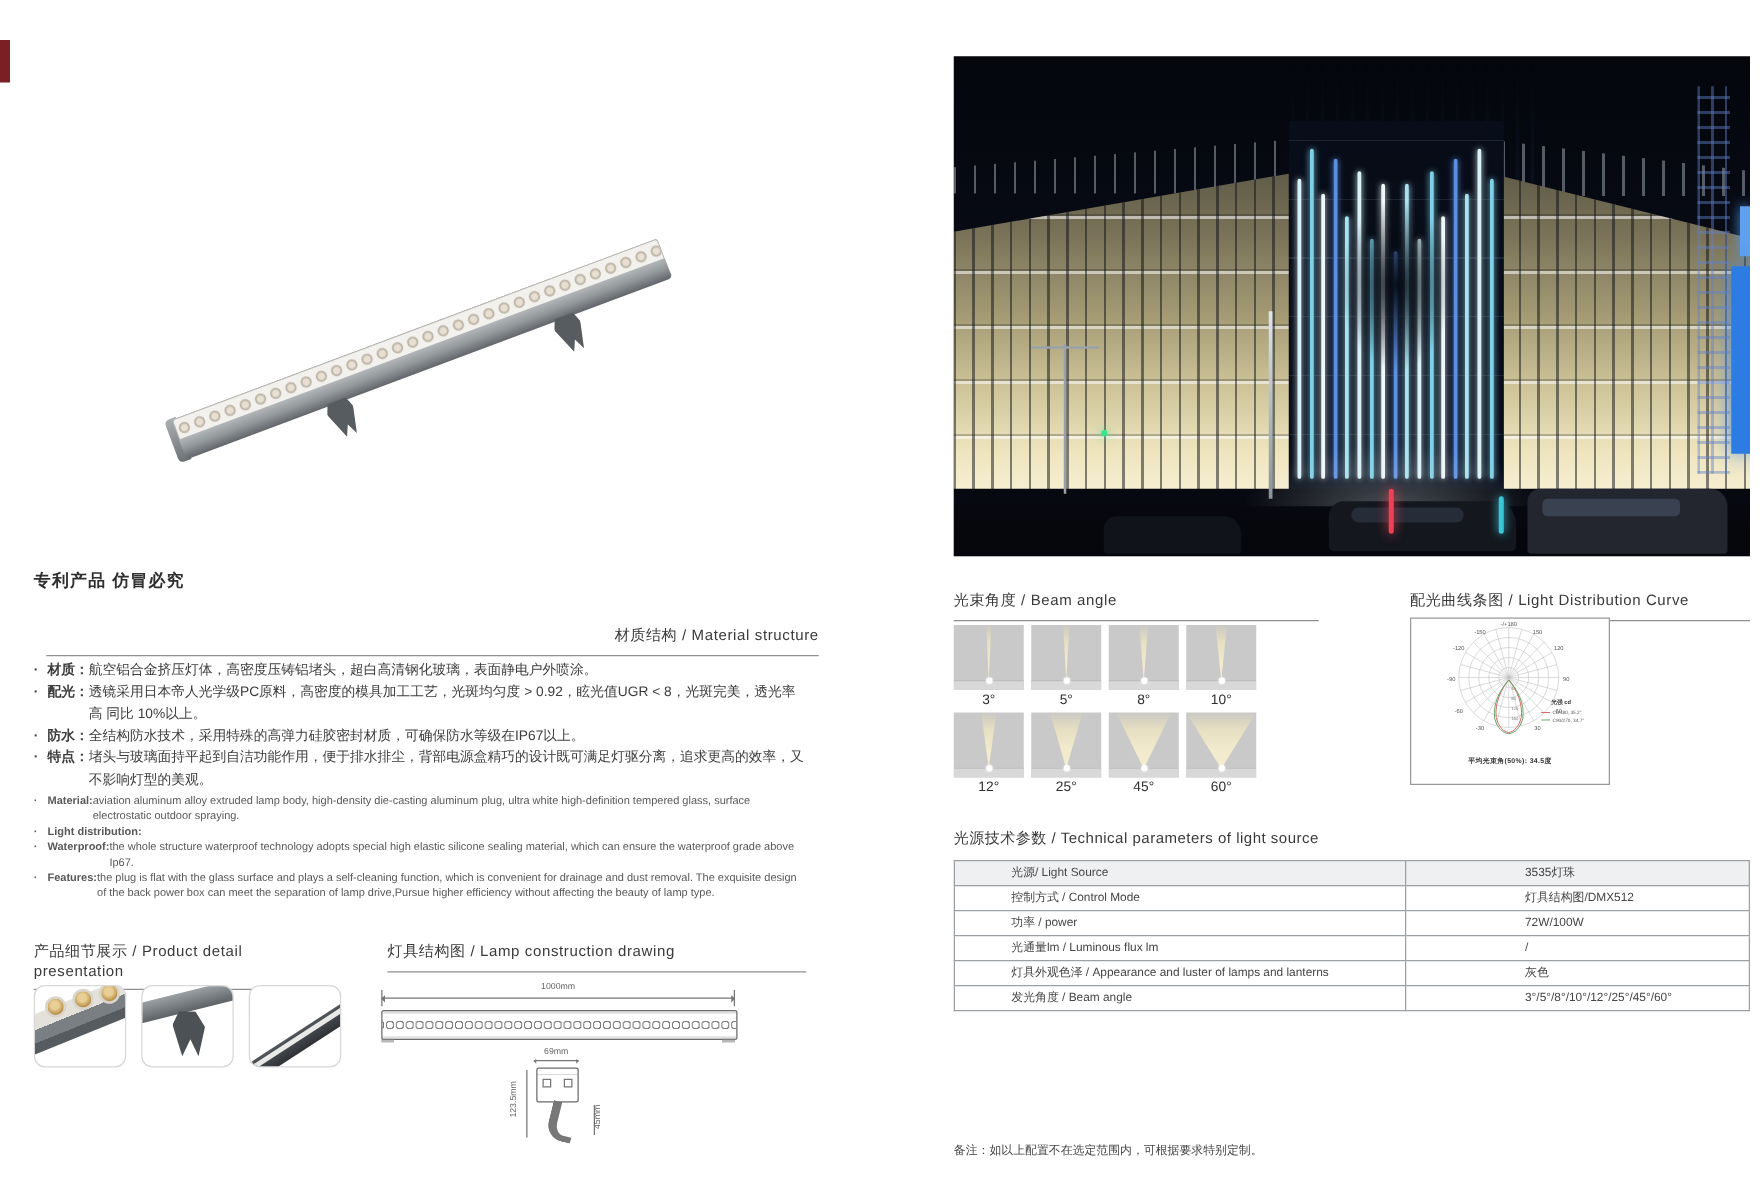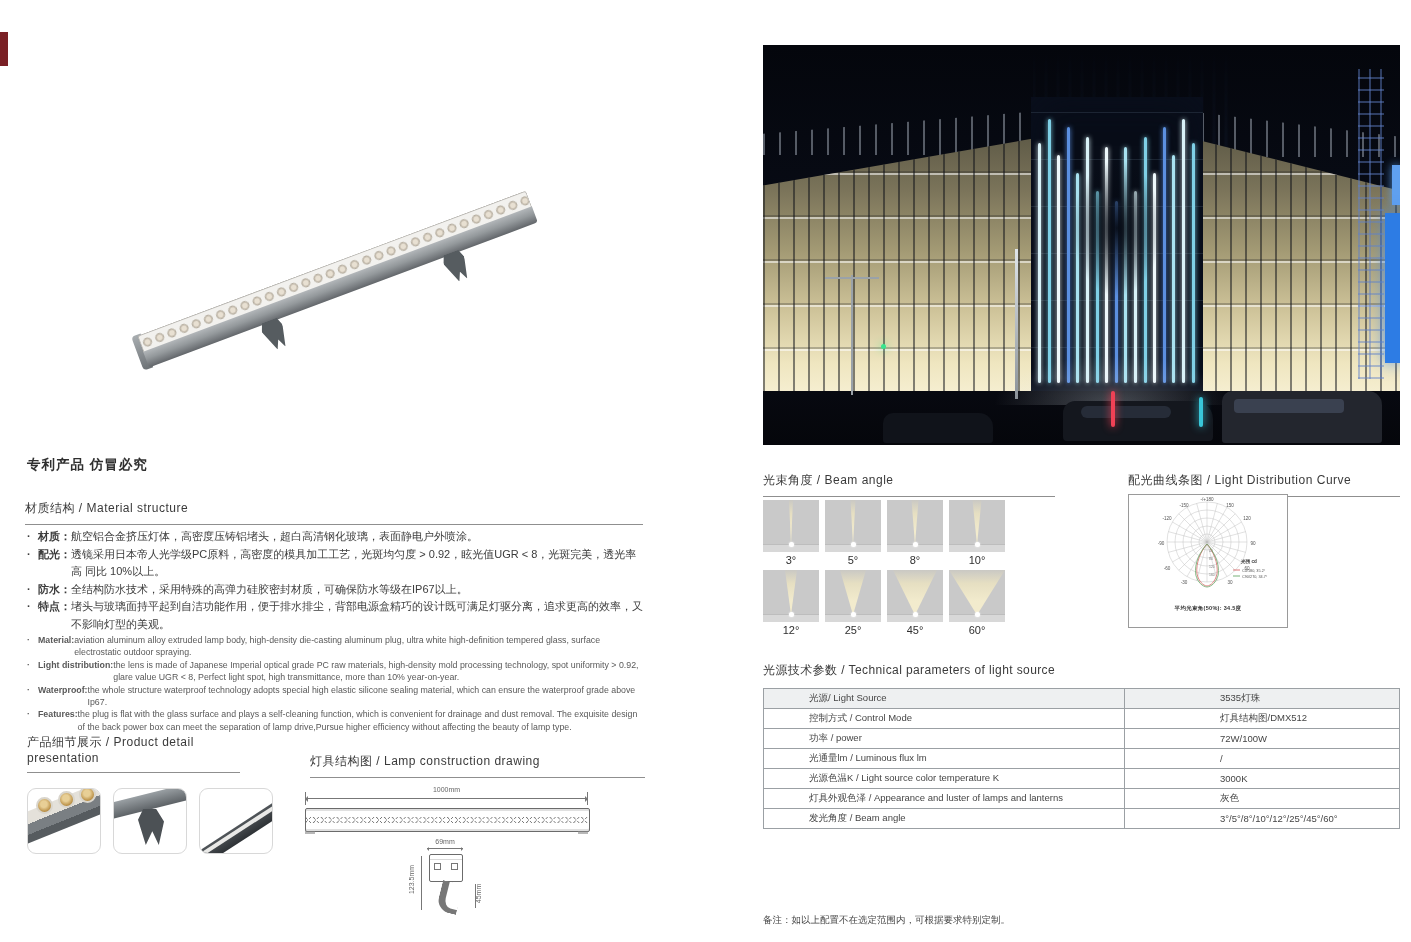"材质结构 / Material structure" .mat-head { left: 25px -> 37px; text-align: none -> right }
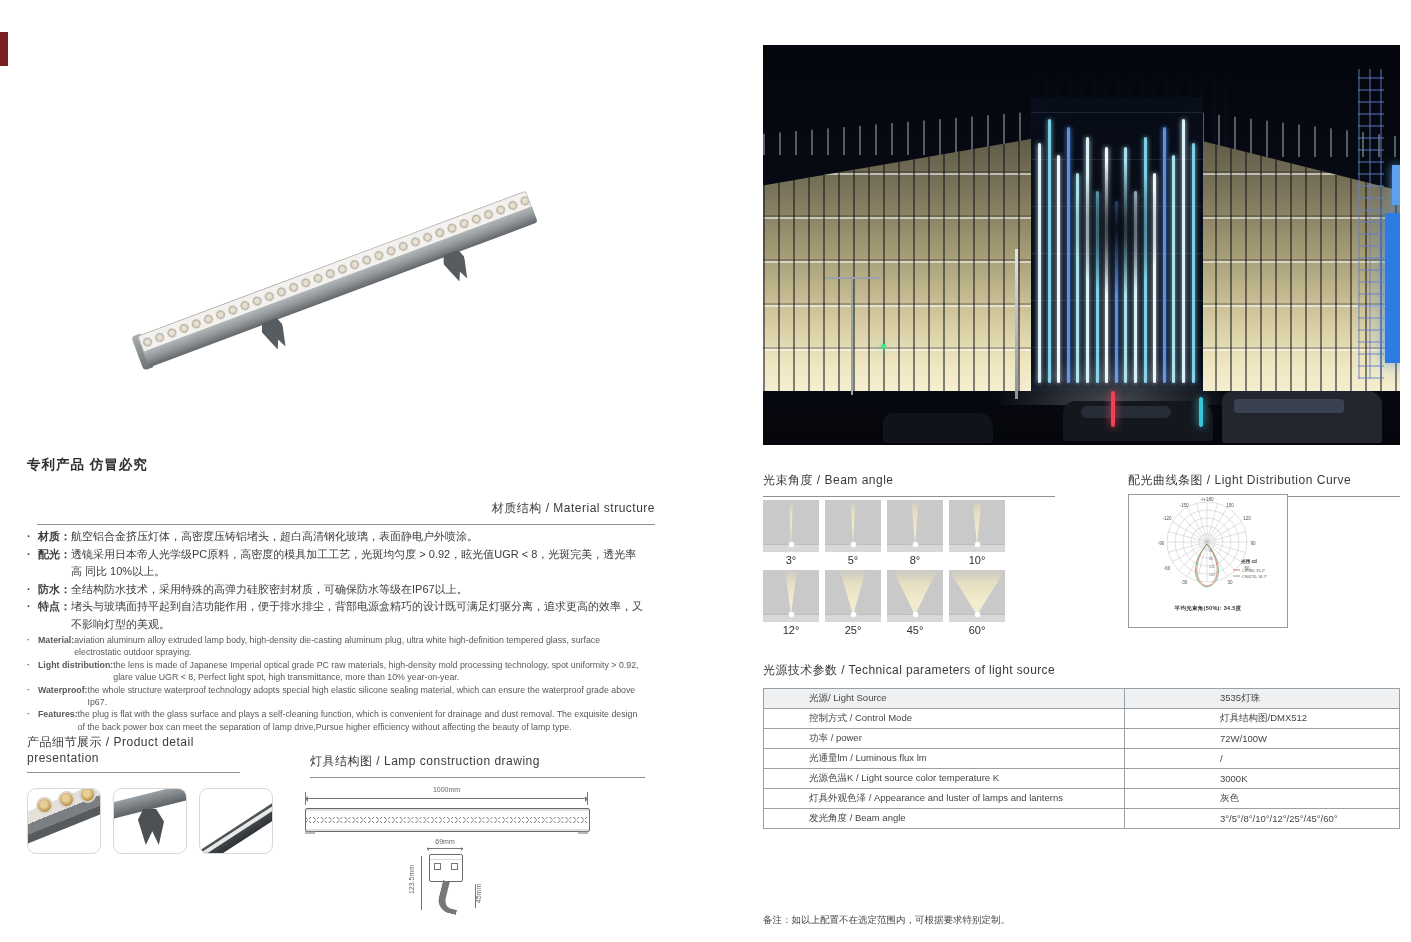"the lens is made of" span.btext { html: <span> the lens is made of Japanese Imperial optical grade PC raw materials, high-density mold processing technology, spot uniformity &gt; 0.92, glare value UGR &lt; 8, Perfect light spot, high transmittance, more than 10% year-on-year.</span> -> none }
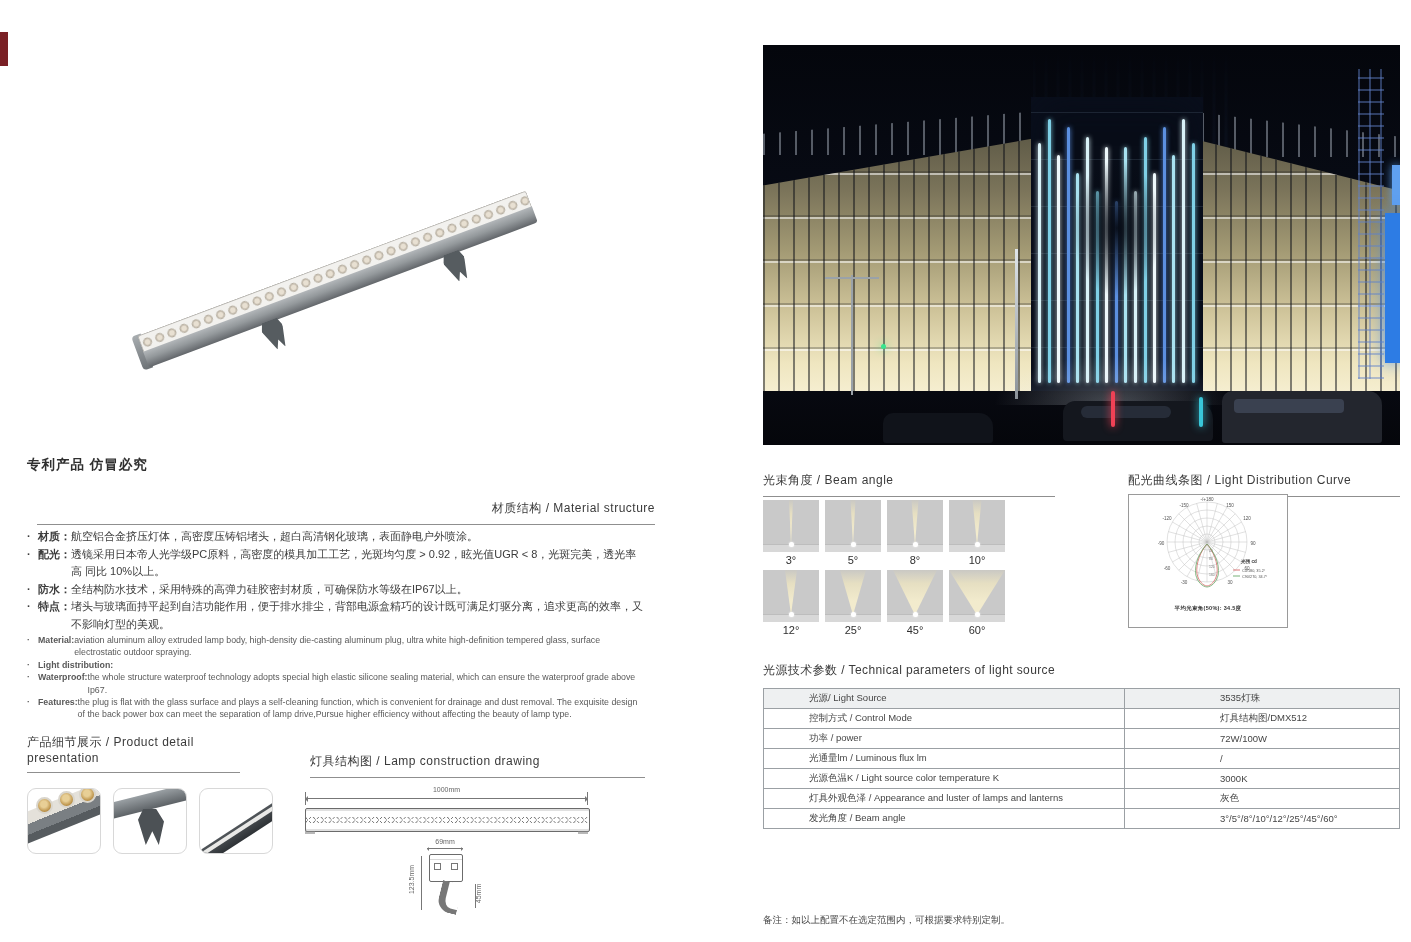"产品细节展示 / Product detail presentation" .pd-head { top: 734px -> 753px }
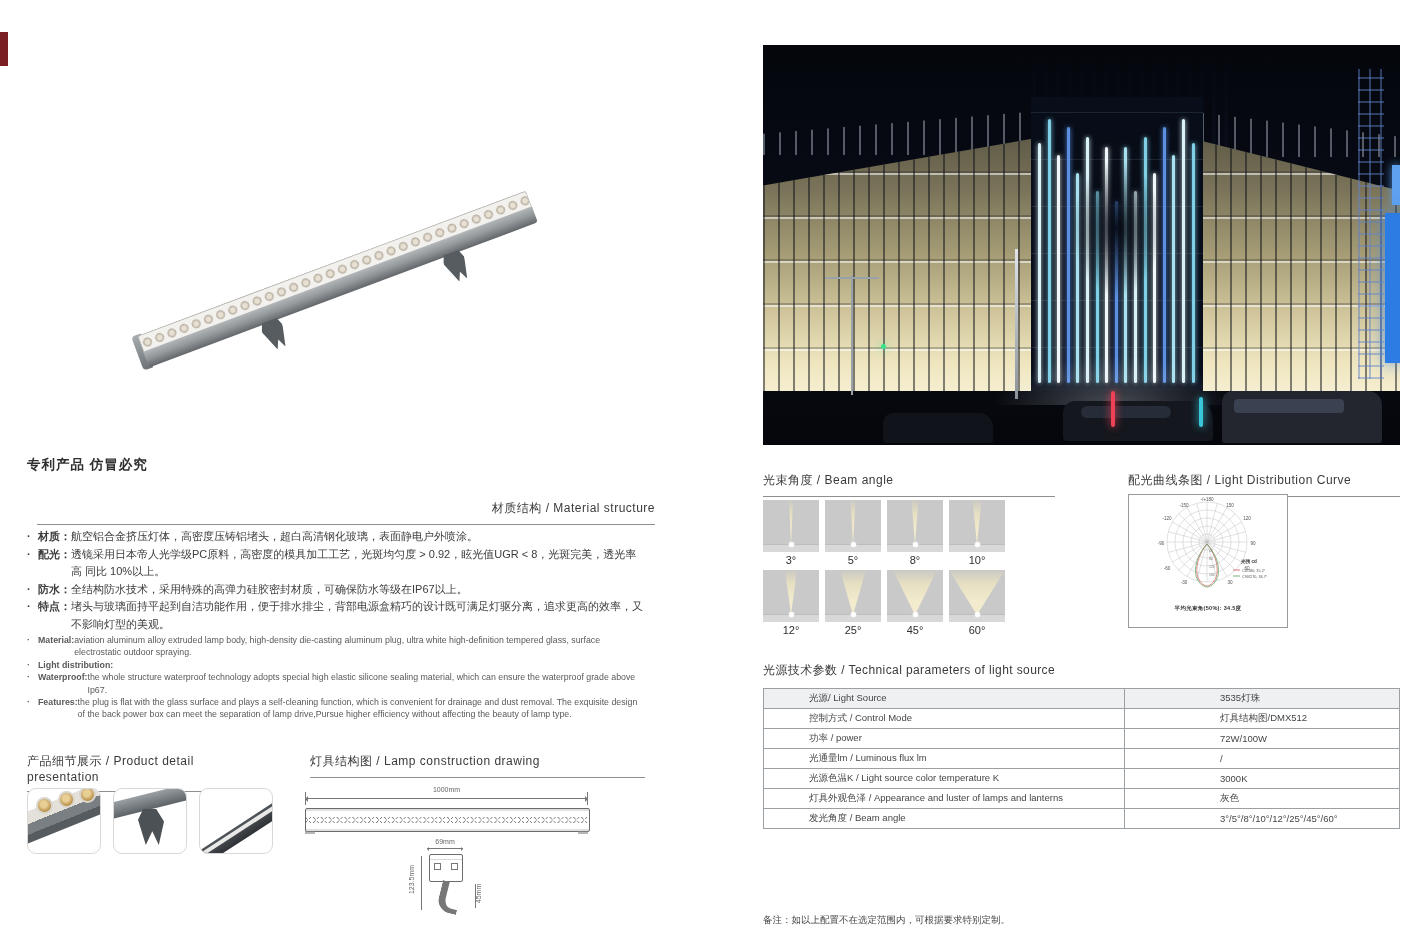"光源色温K / Light source color" tr { html: <tr> <td>光源色温K / Light source color temperature K</td> <td>3000K</td> </tr> -> none }
